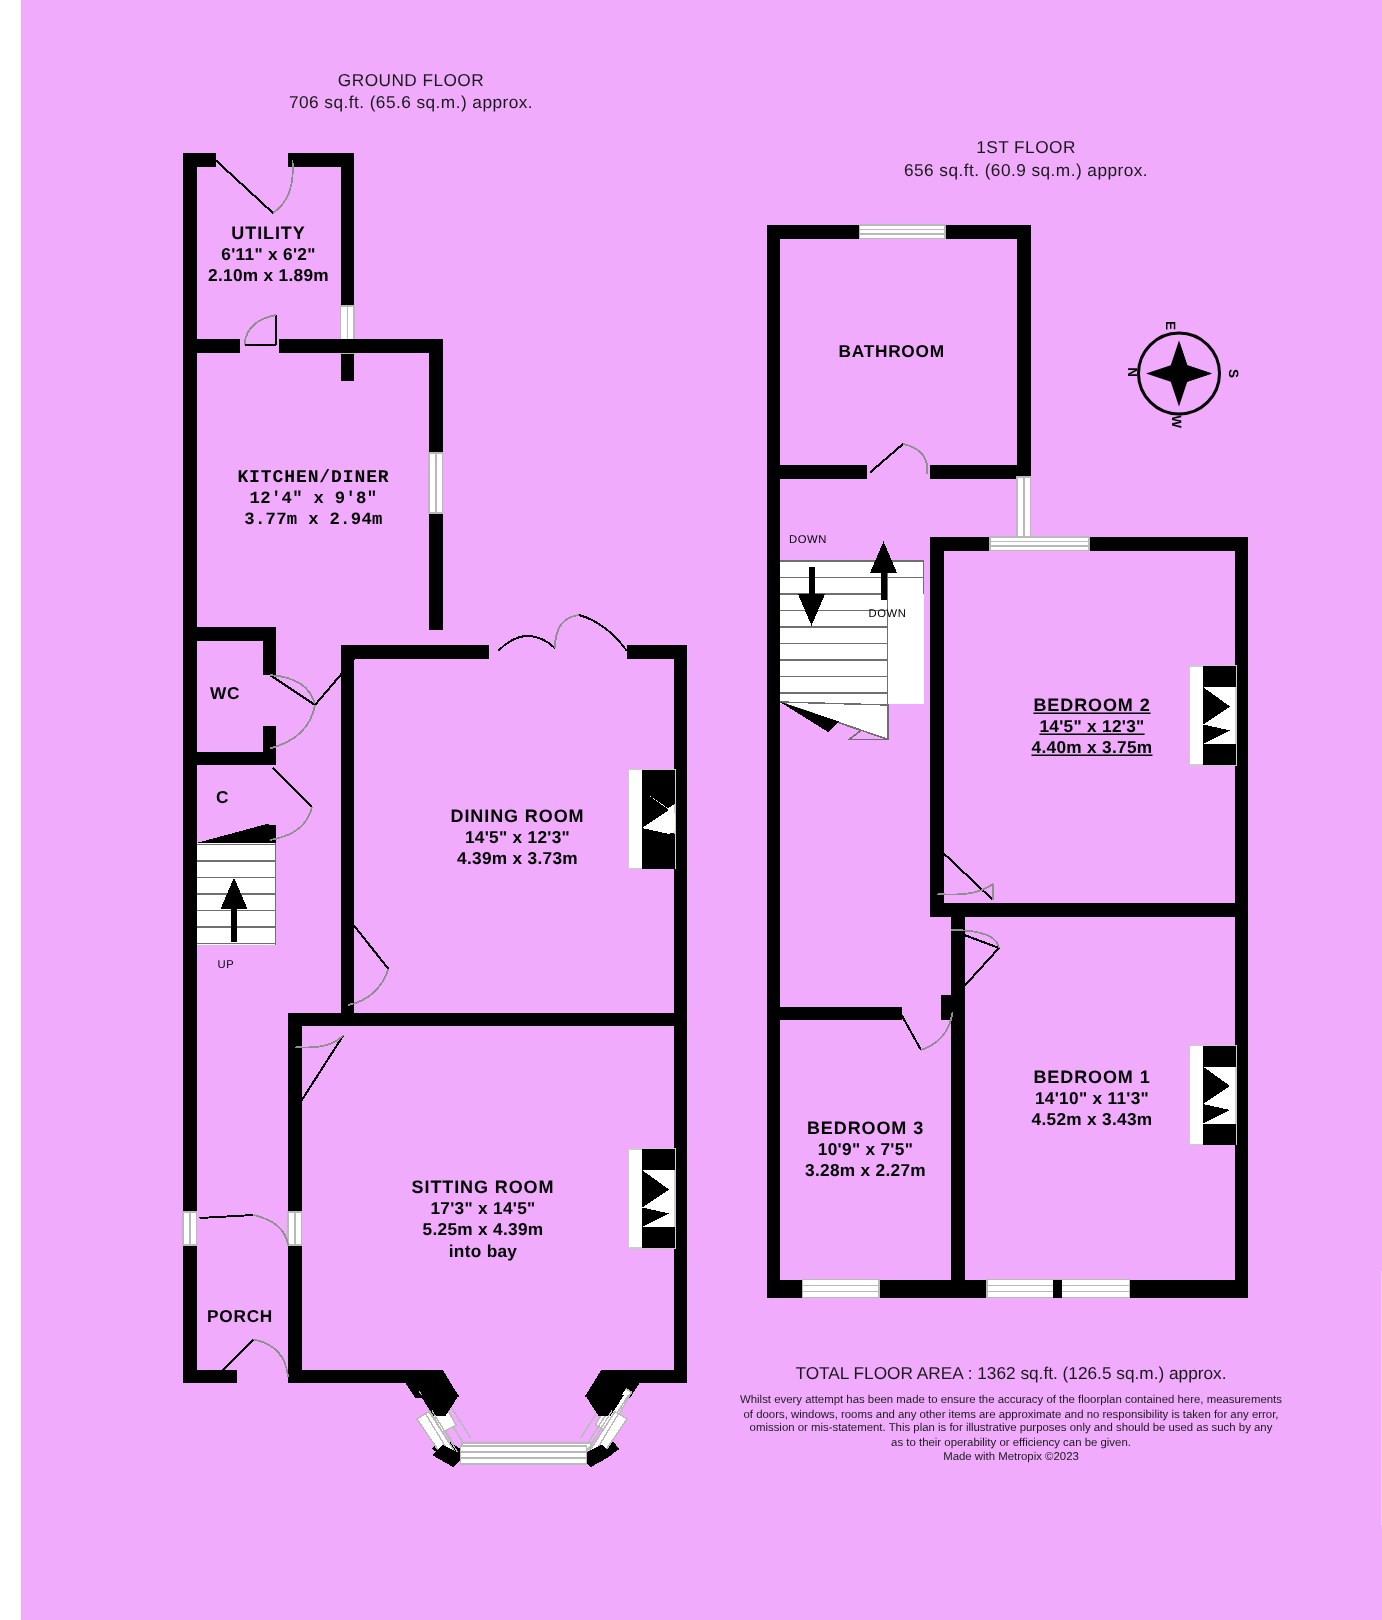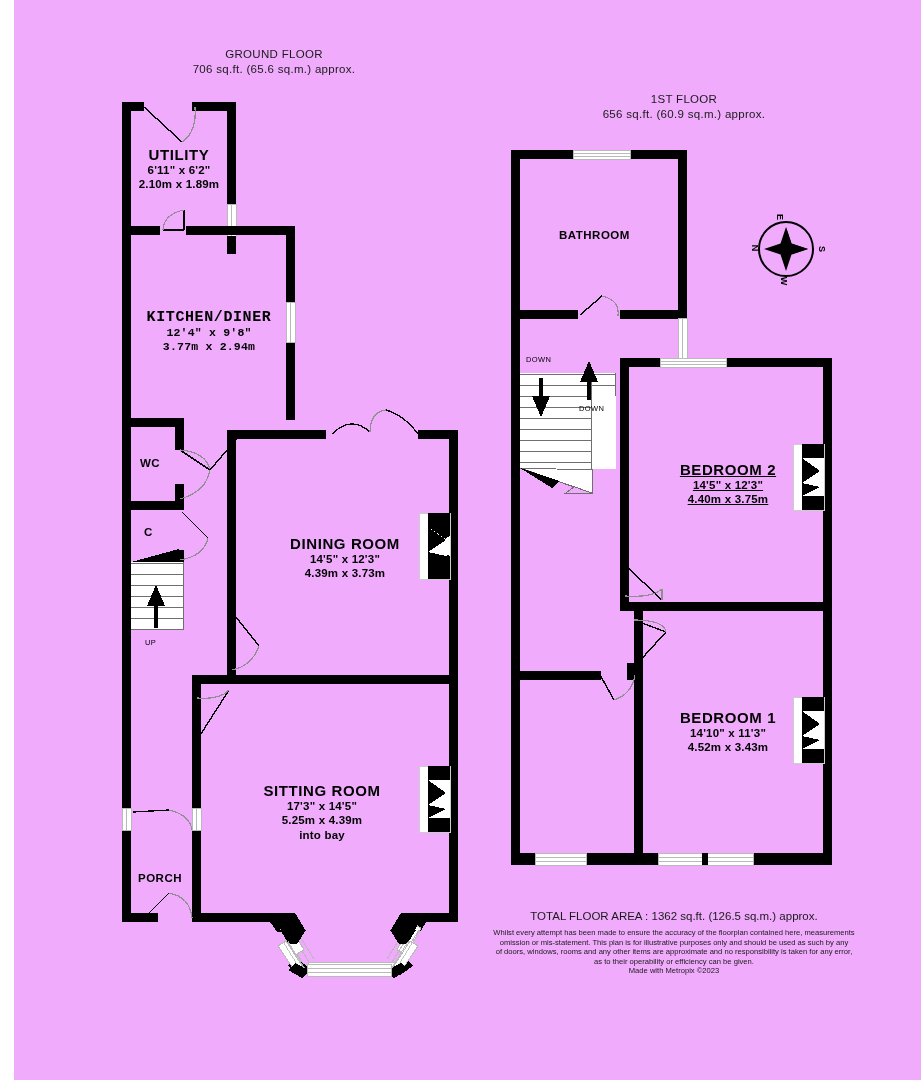"UTILITY" .room-label .rl-name { font-size: 15px -> 12px }
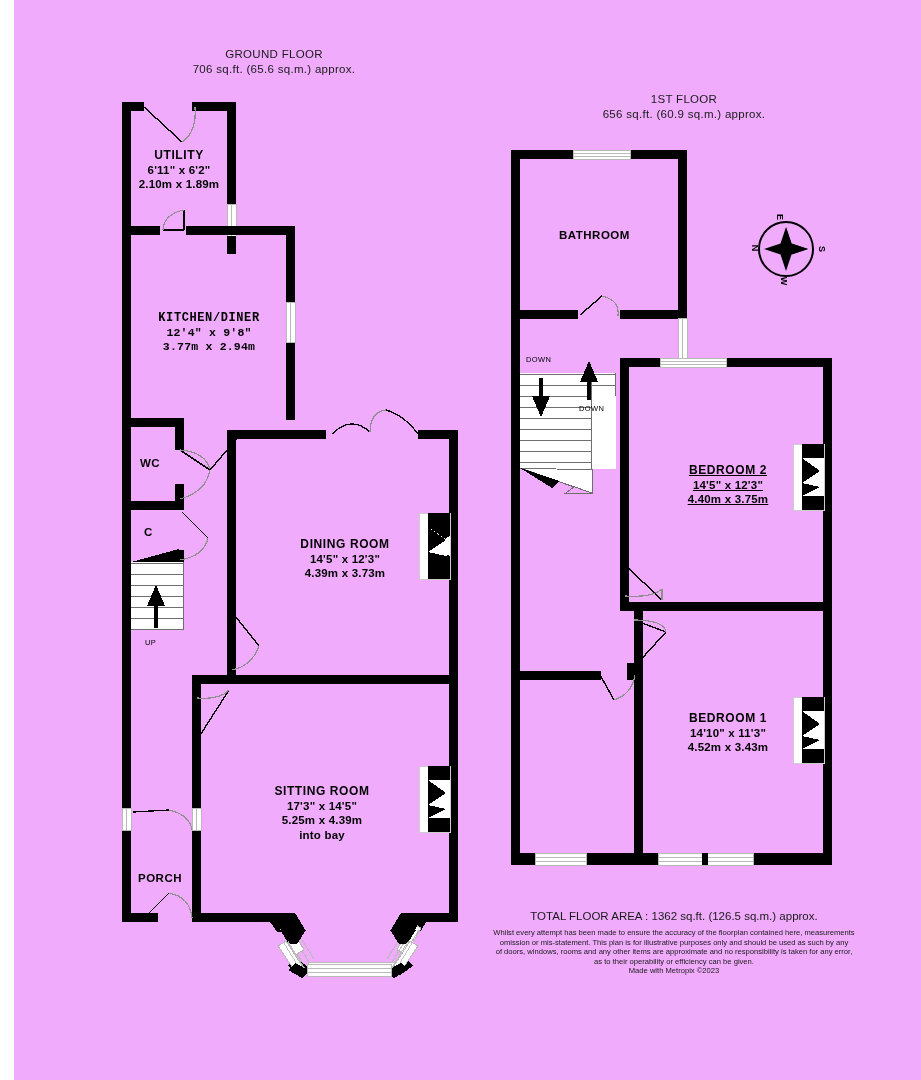"BEDROOM 3" div.room-label { html: none -> <div> <span>BEDROOM 3</span> <span>10'9" x 7'5"</span> <span>3.28m x 2.27m</span> </div> }
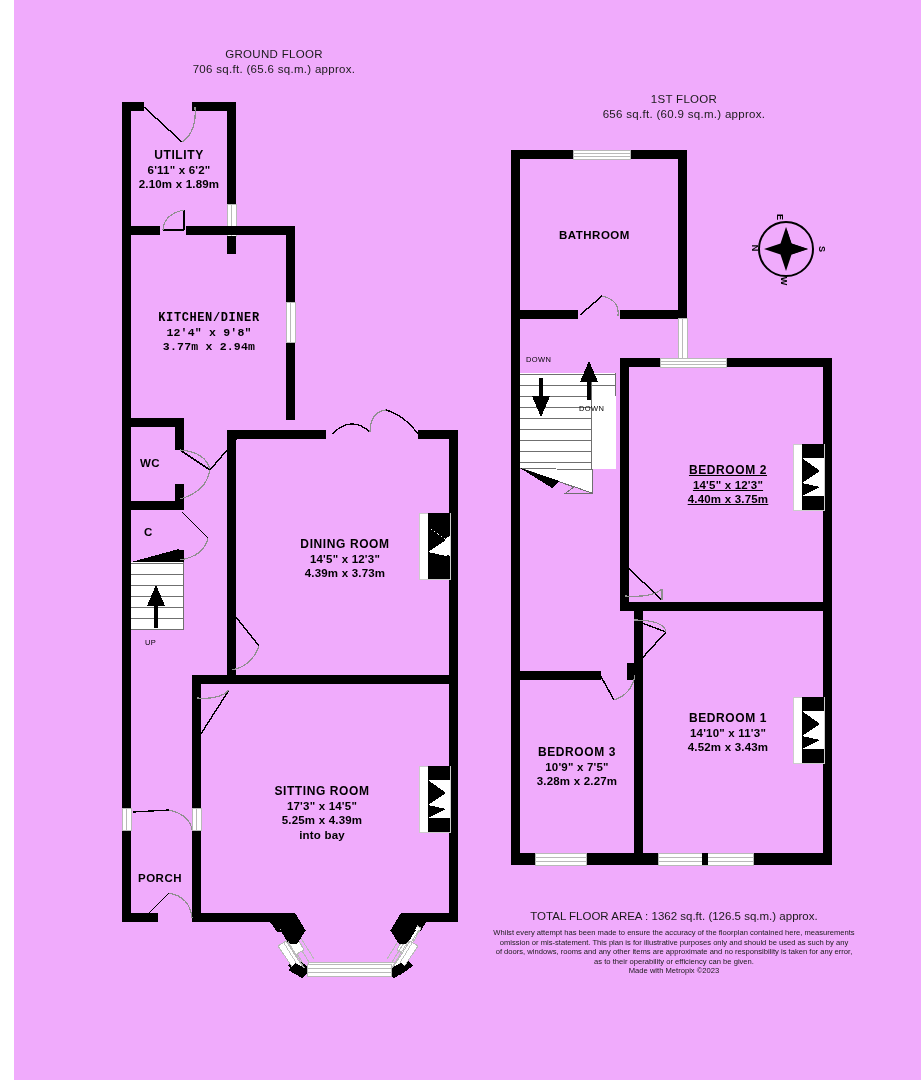"omission or mis-statement. This plan" div { order: before "of doors, windows, rooms and" -> after "of doors, windows, rooms and" }
